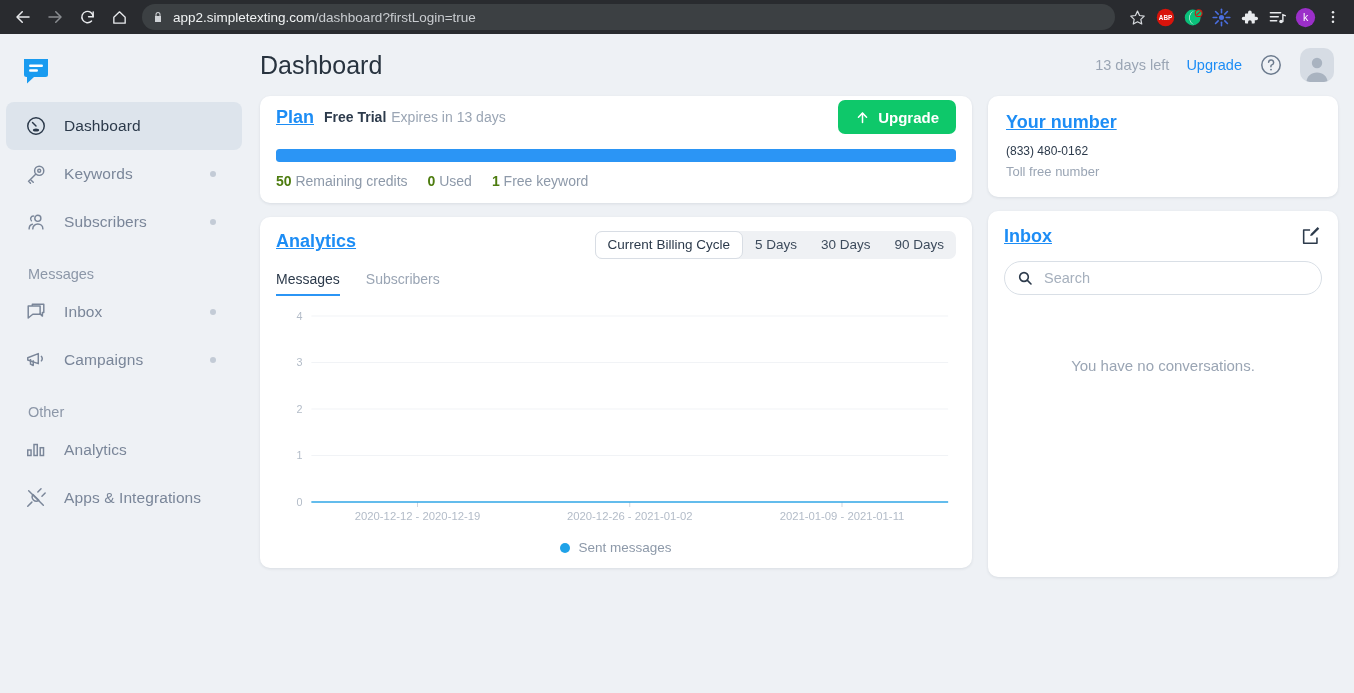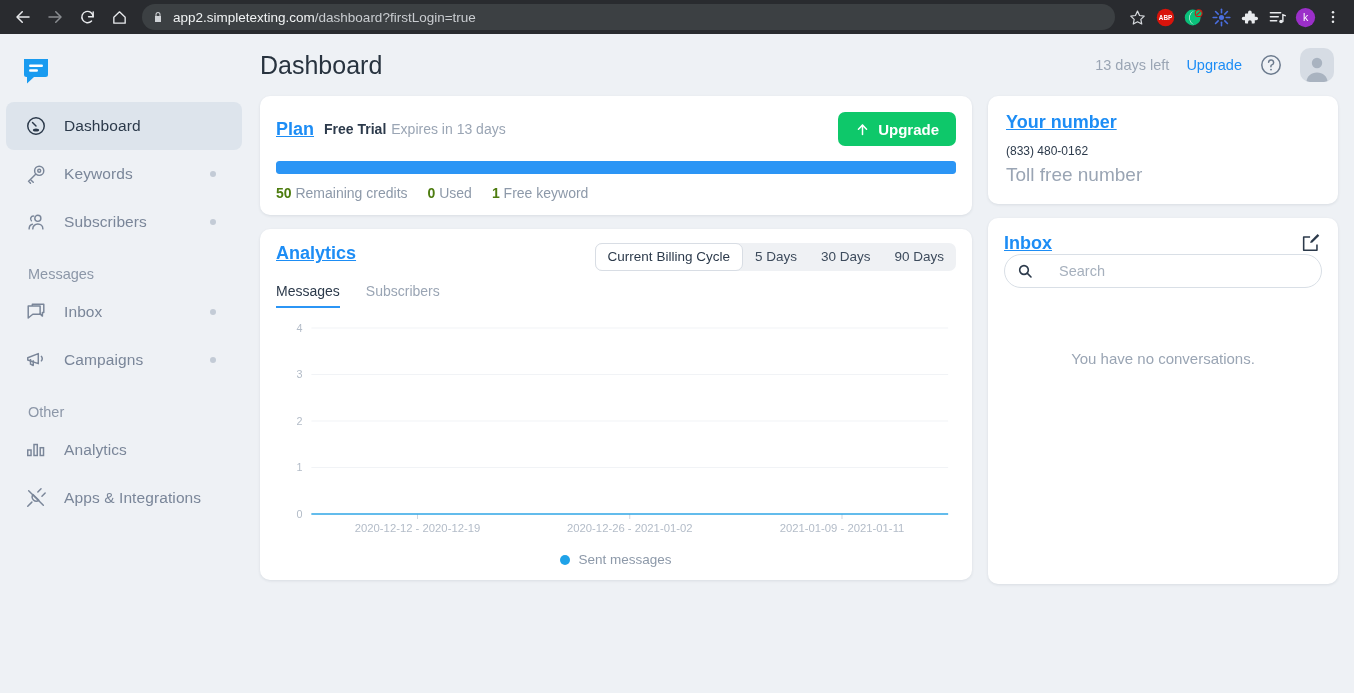"Plan" #plan-card { padding: 16px 16px 14px 16px -> 4px 16px 14px 16px }
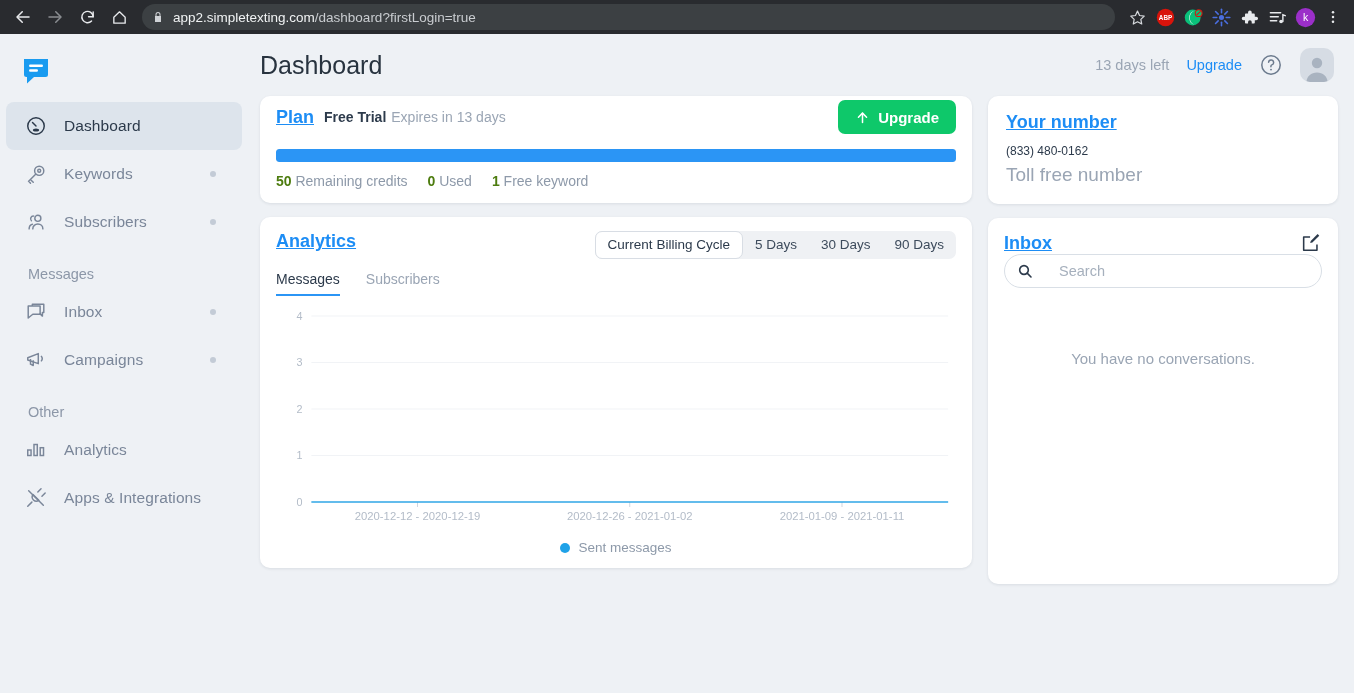"Toll free number" #number-note { font-size: 19px -> 13px }
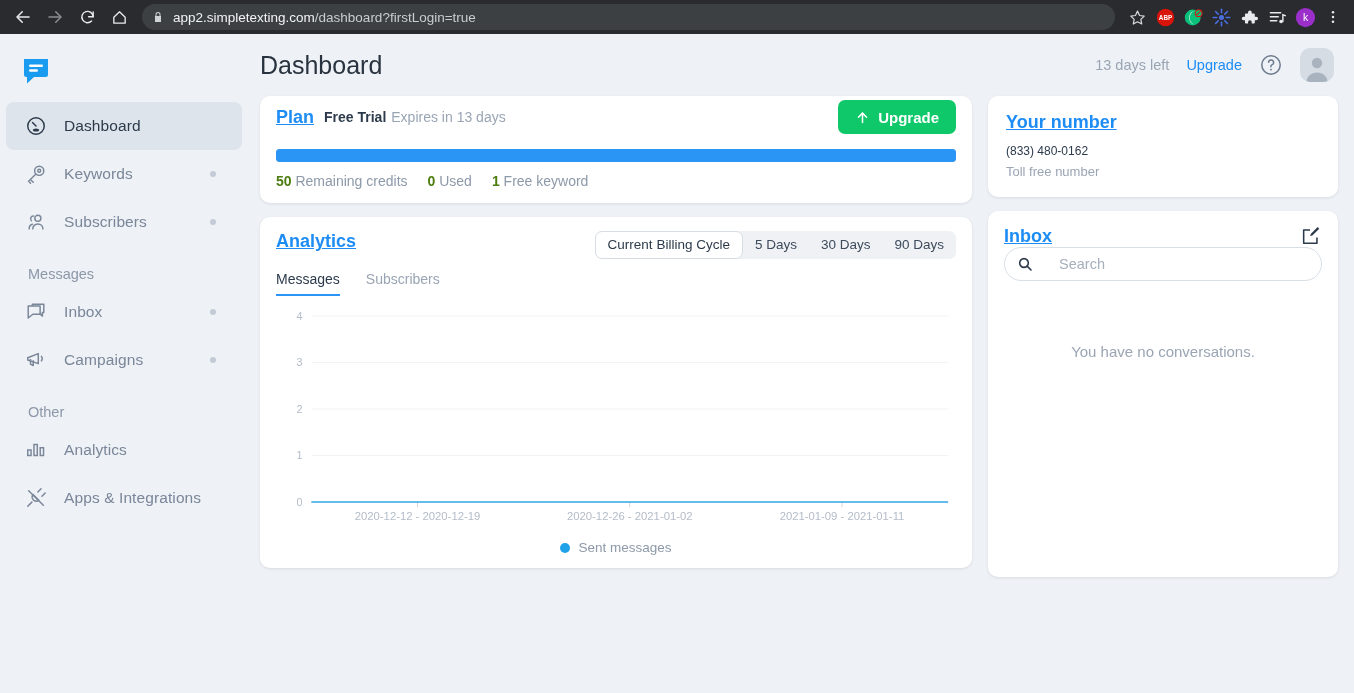"Search" #inbox-search { gap: 26px -> 11px; margin-top: none -> 14px }
